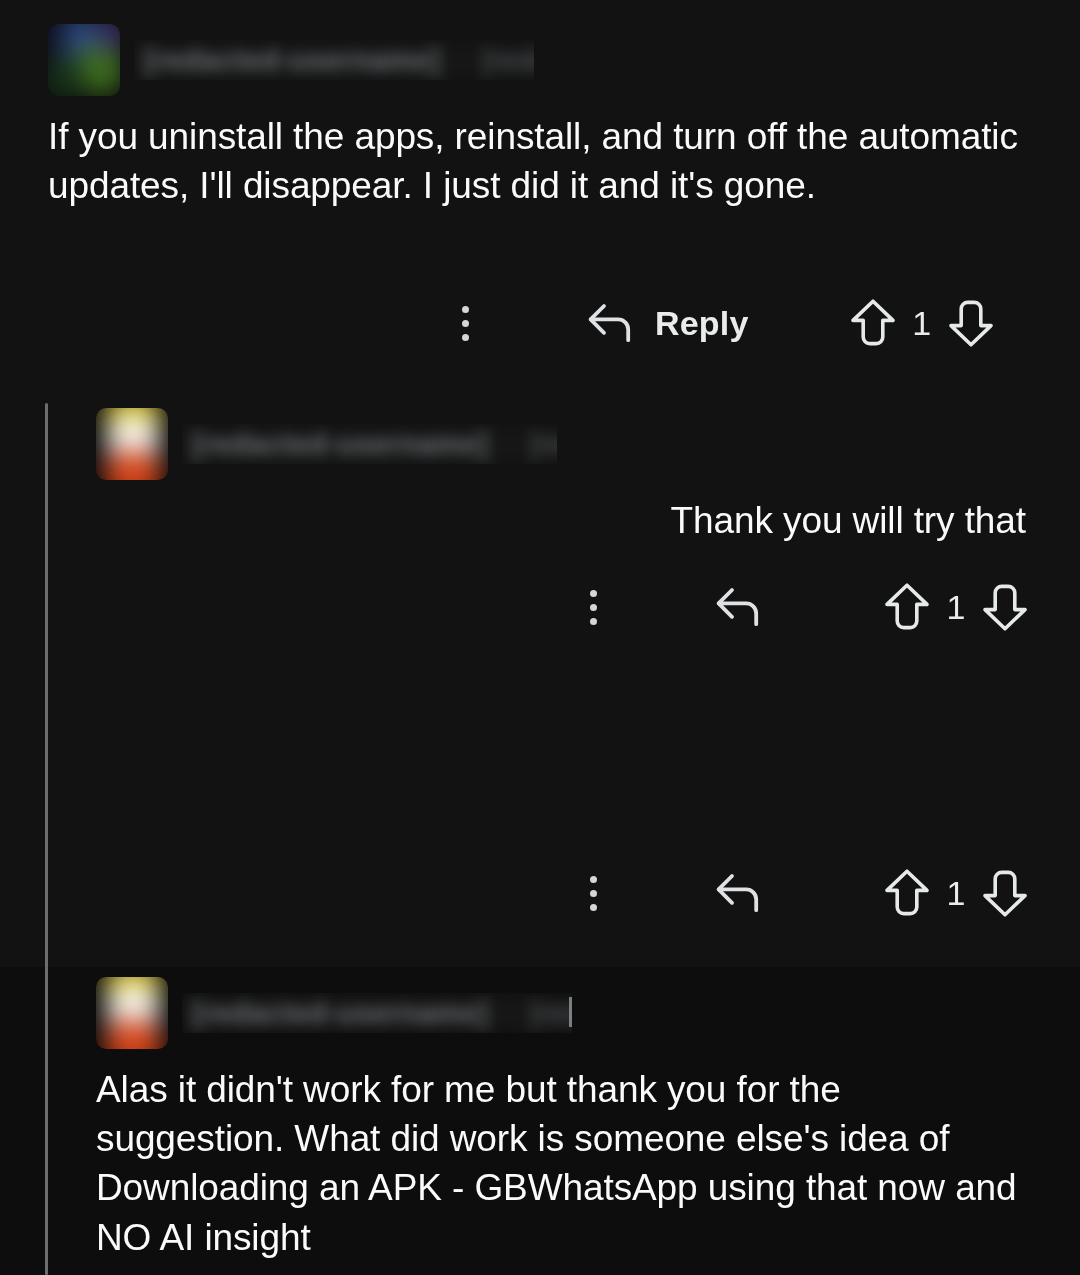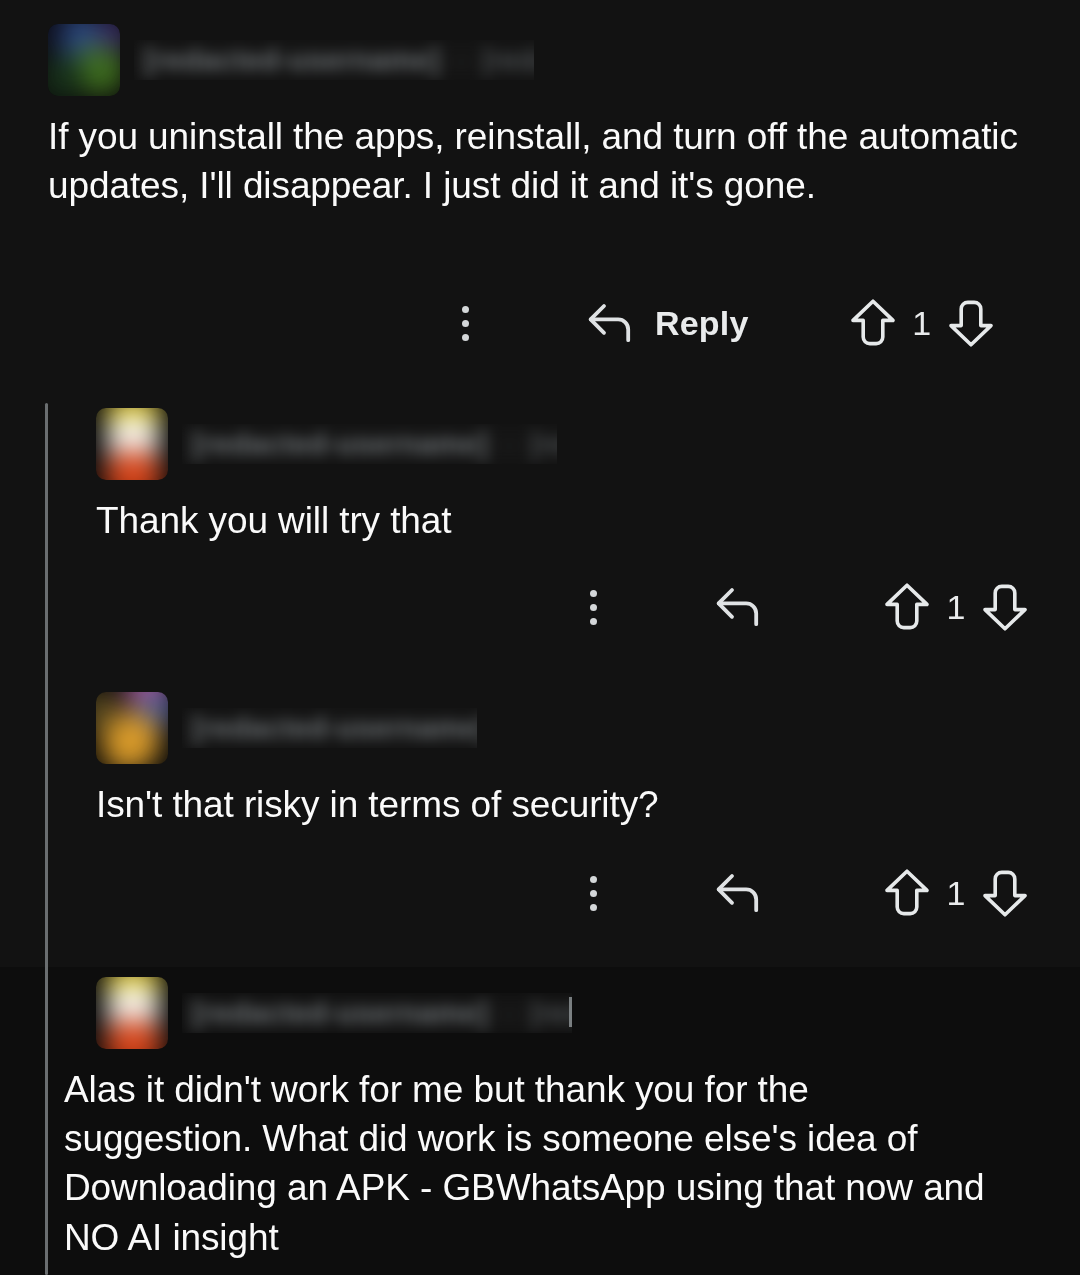"Thank you will try that" div.comment { text-align: none -> right }
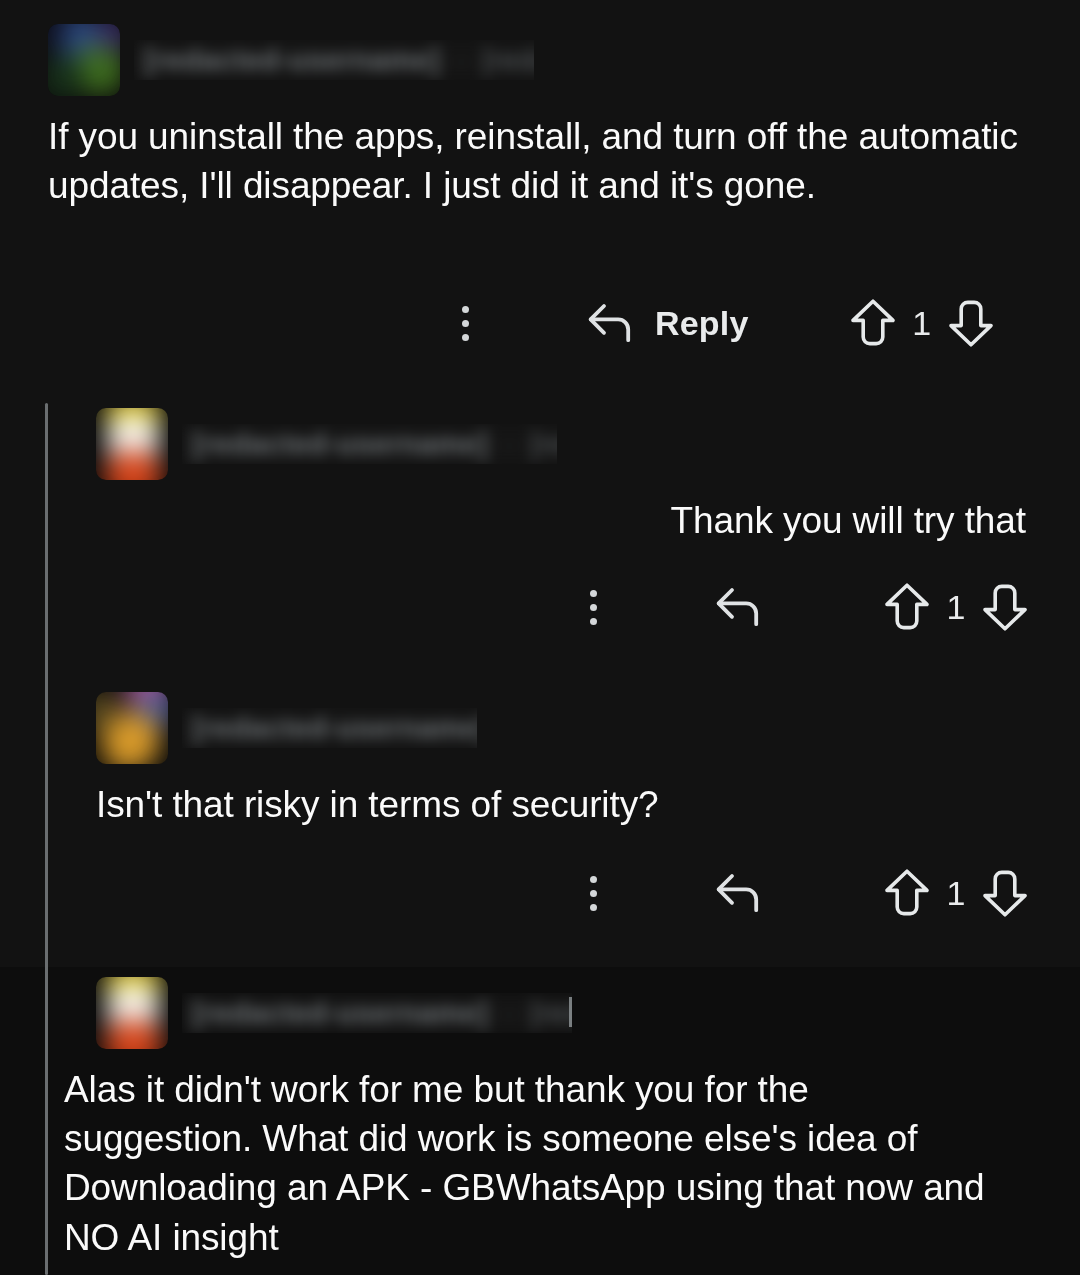"Isn't that risky in terms" div.comment { html: <div> <div> <div> <div> <span></span> <span></span> <span></span> <span></span> <span></span> </div> </div> <div> <div> <span>[redacted-username]</span> </div> </div> </div> <div>Isn't that risky in terms of security?</div> </div> -> none }
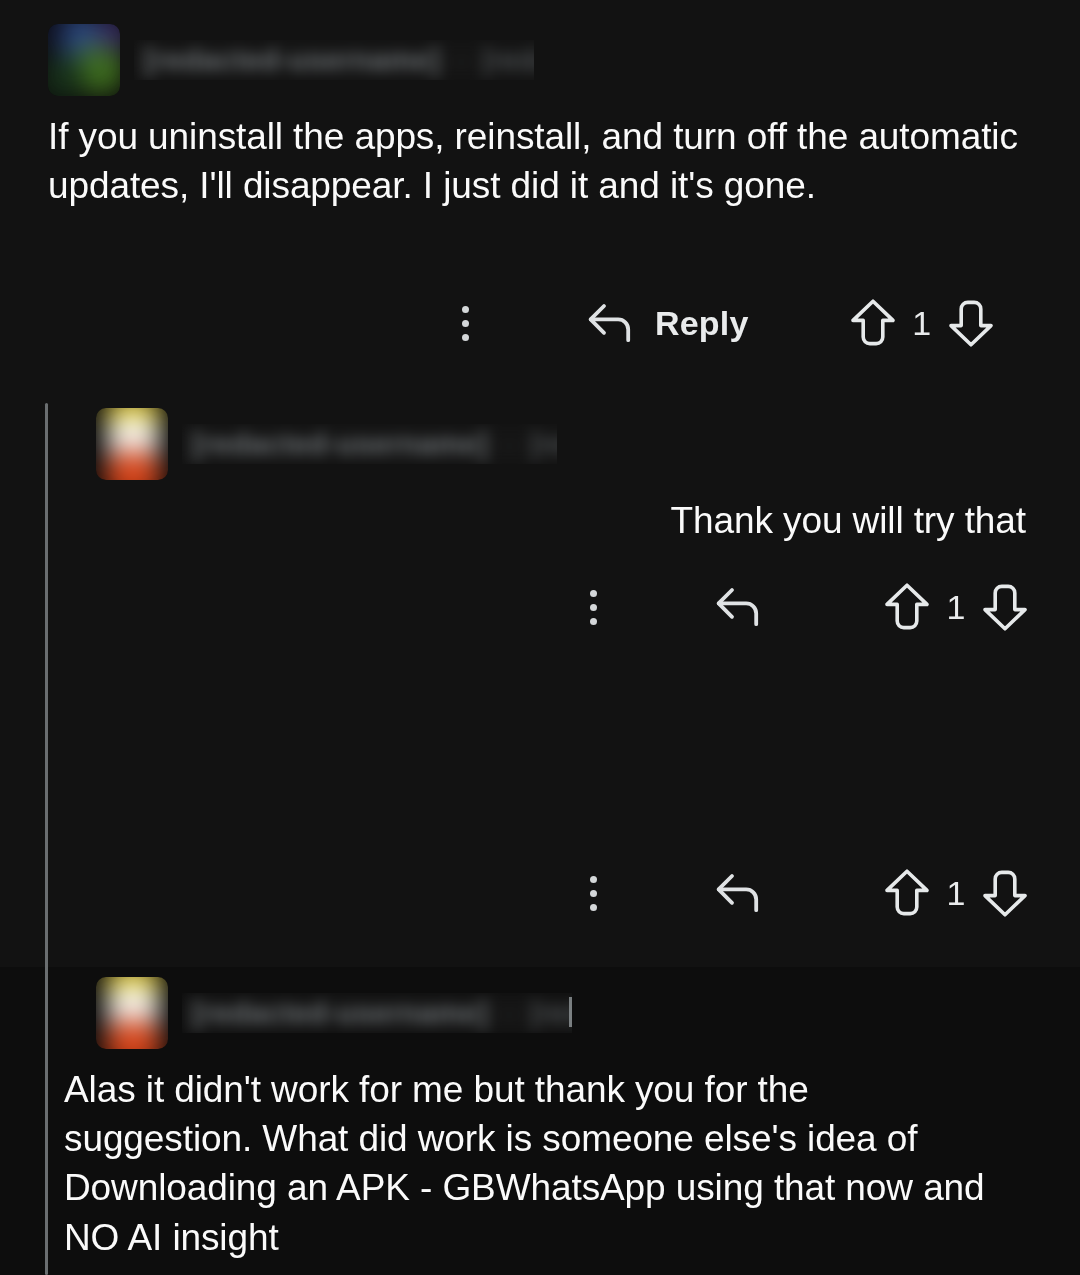"Alas it didn't work for" div.cmt-body { padding-left: 64px -> 96px }
